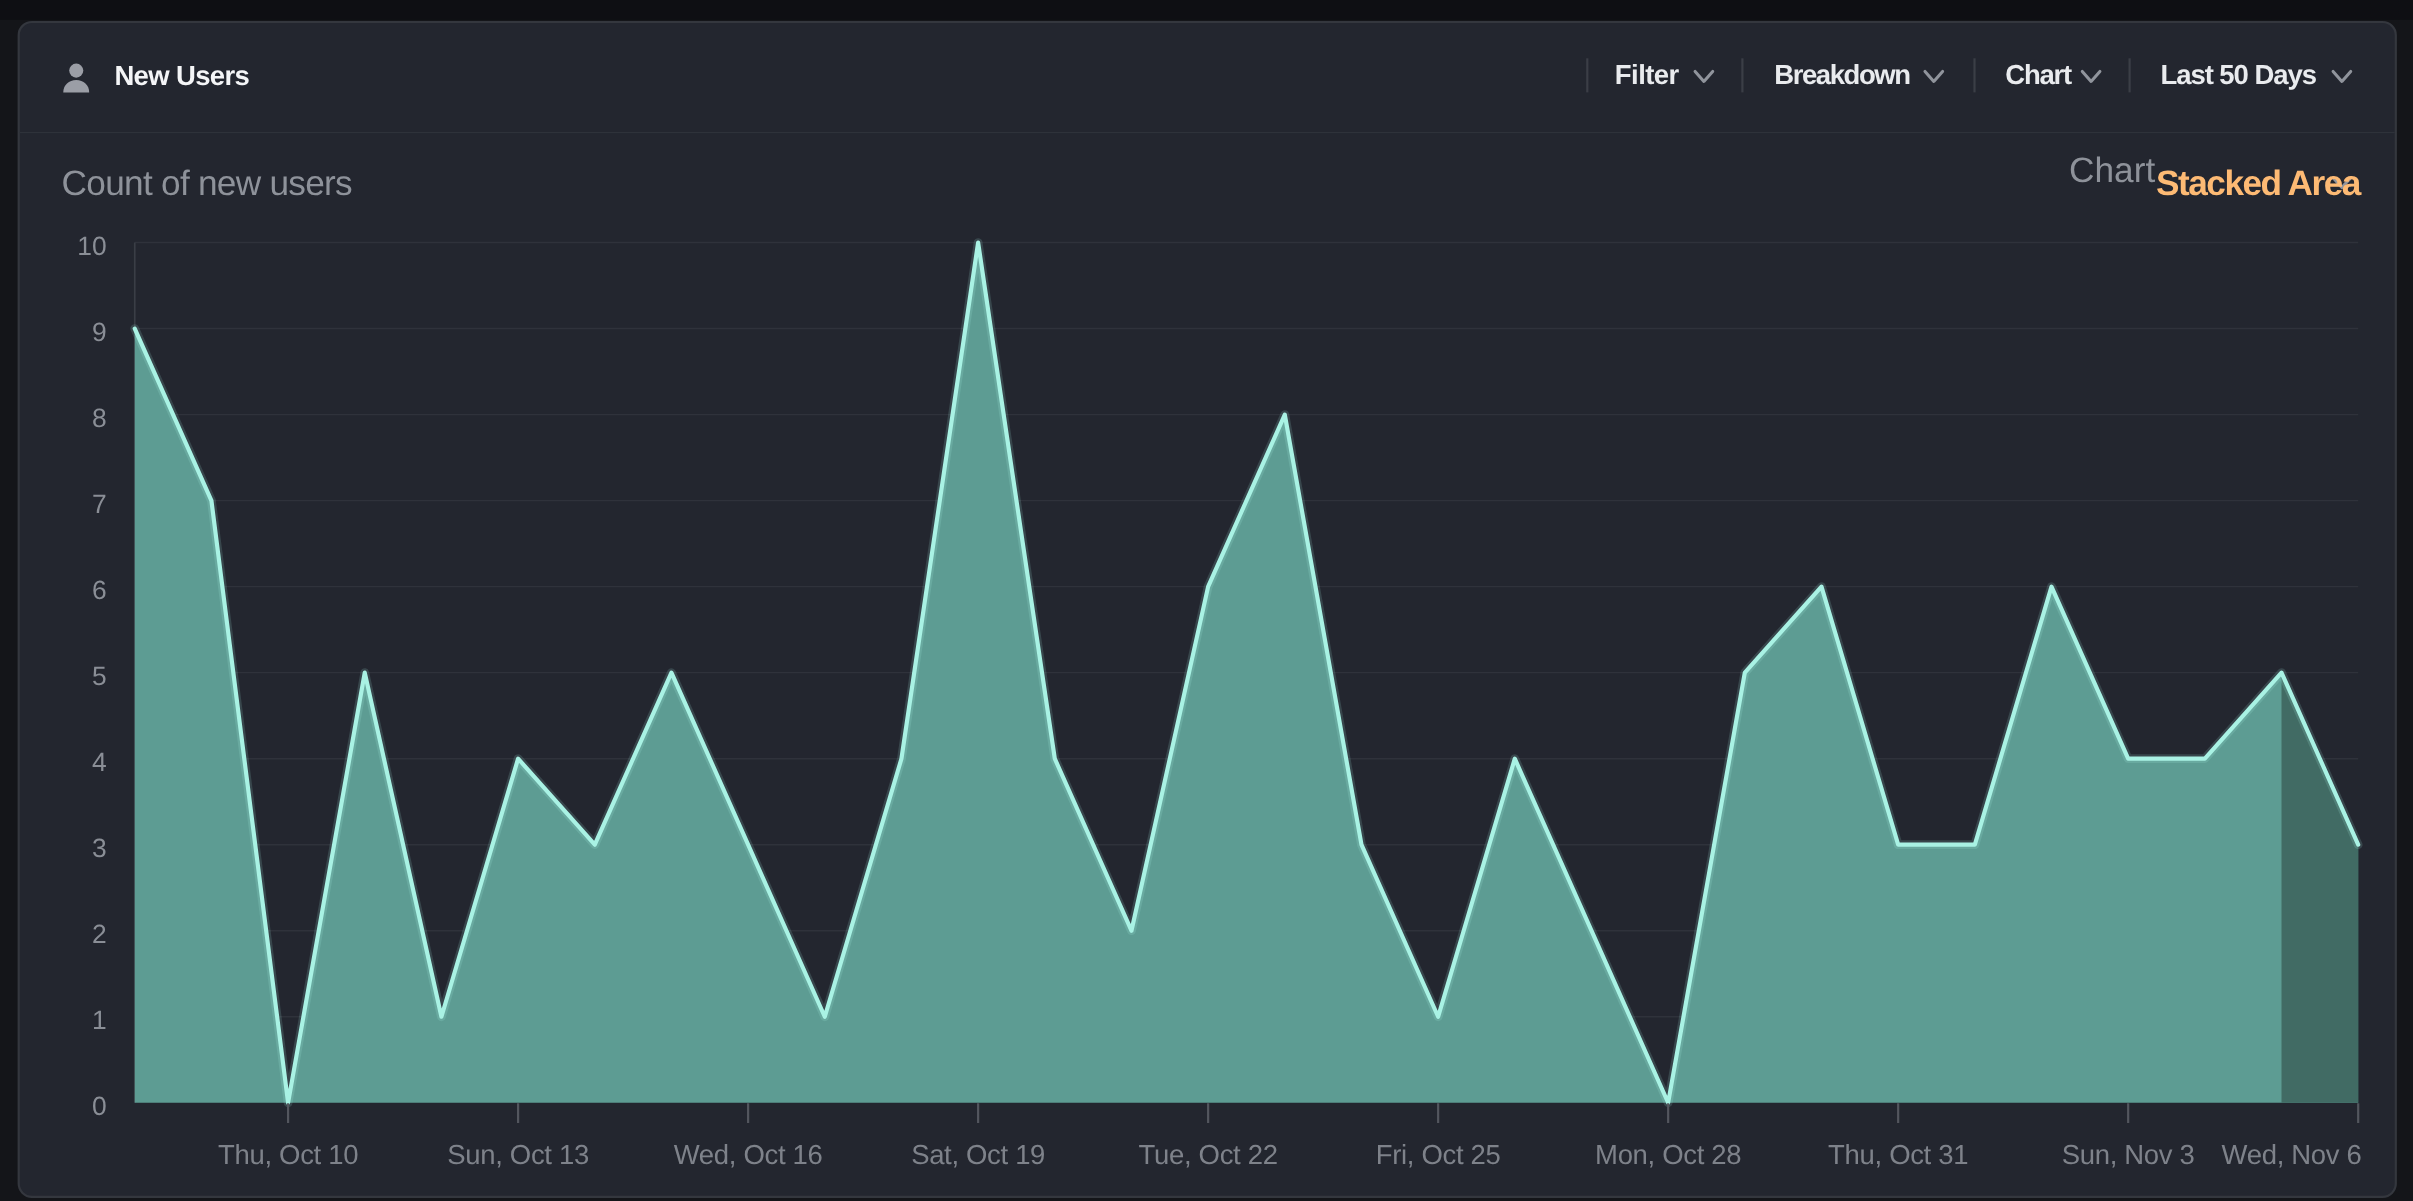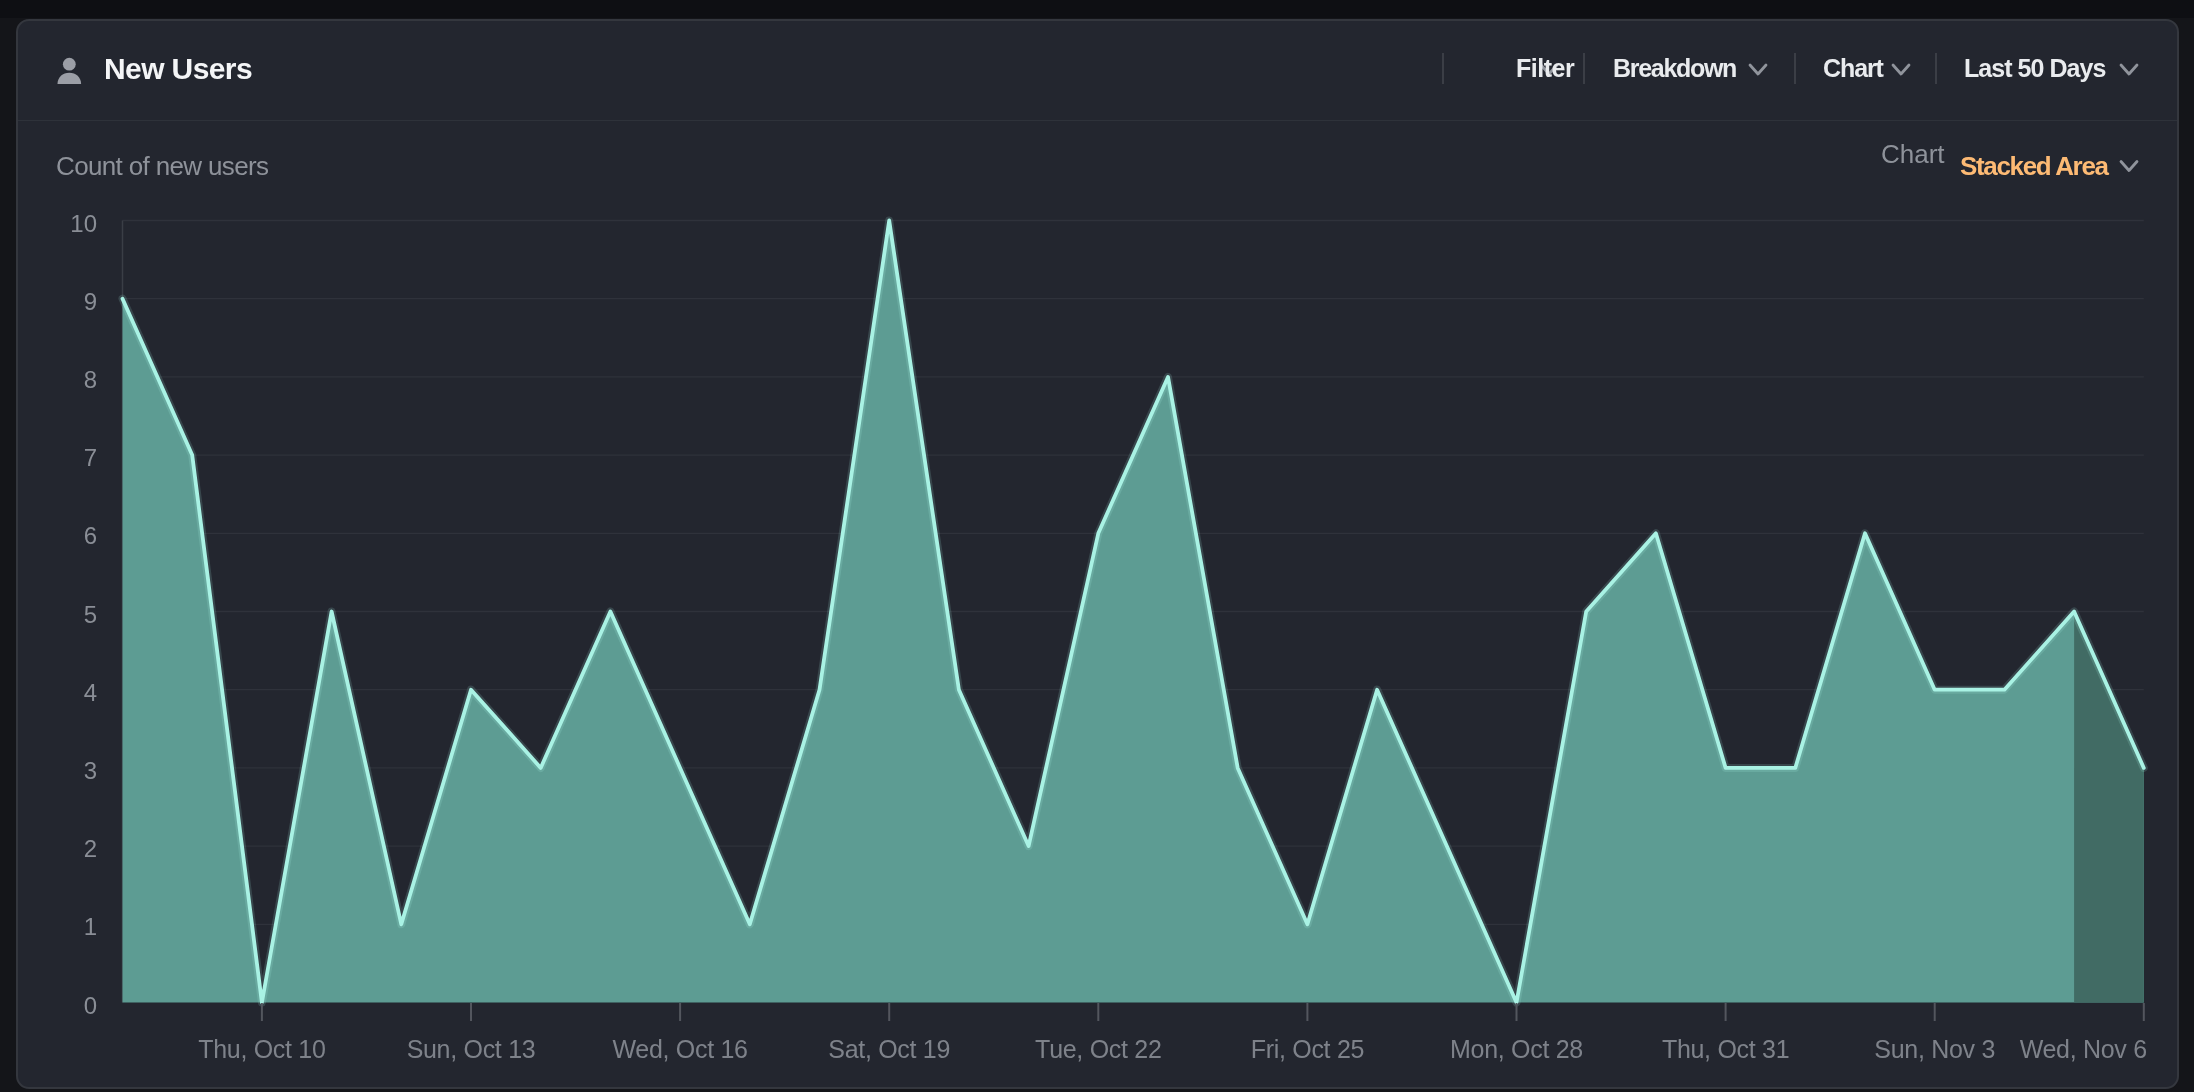"New Users" .hdr-title { font-size: 30px -> 25px }
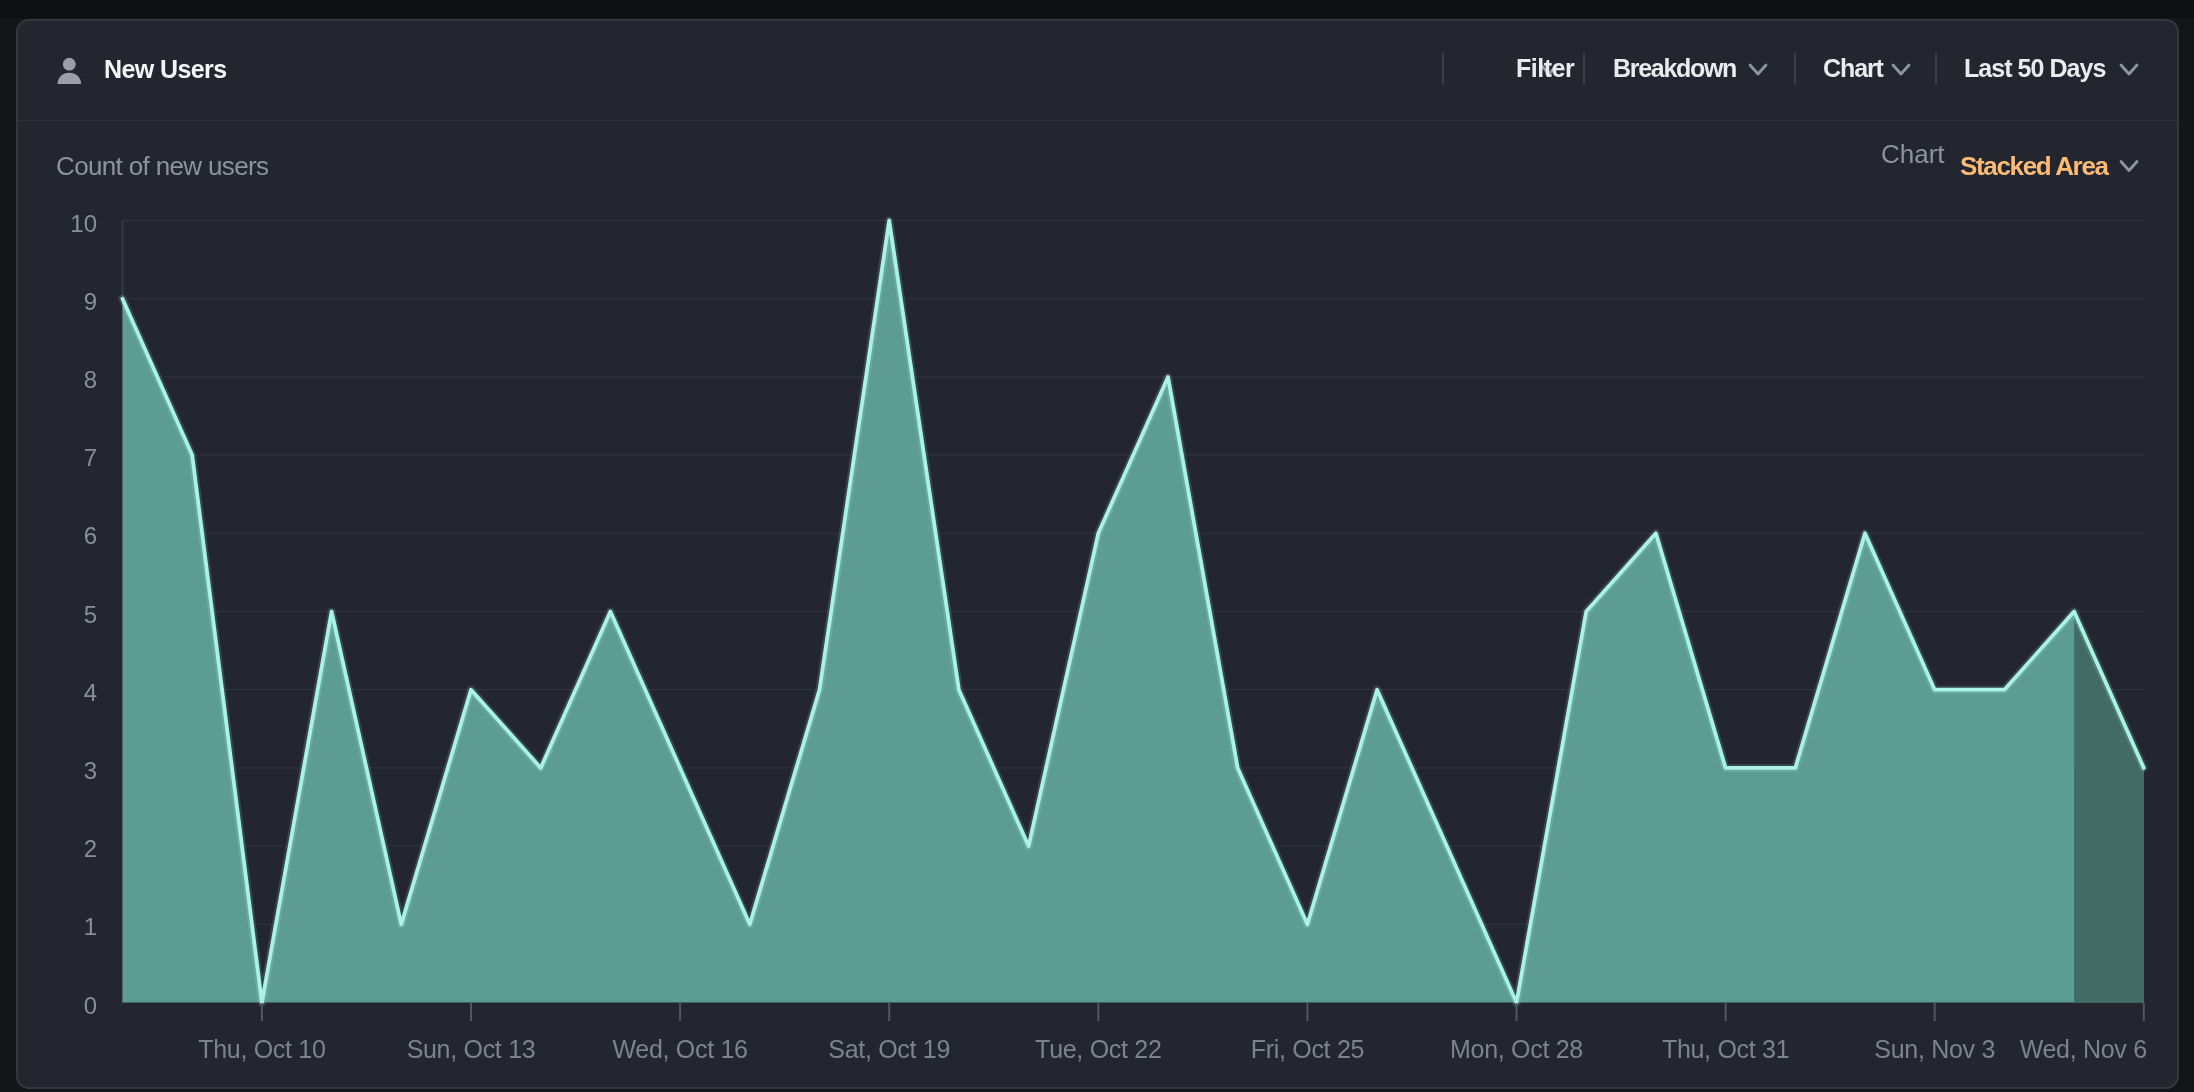"Filter" div.ctl { left: 1516px -> 1468px }
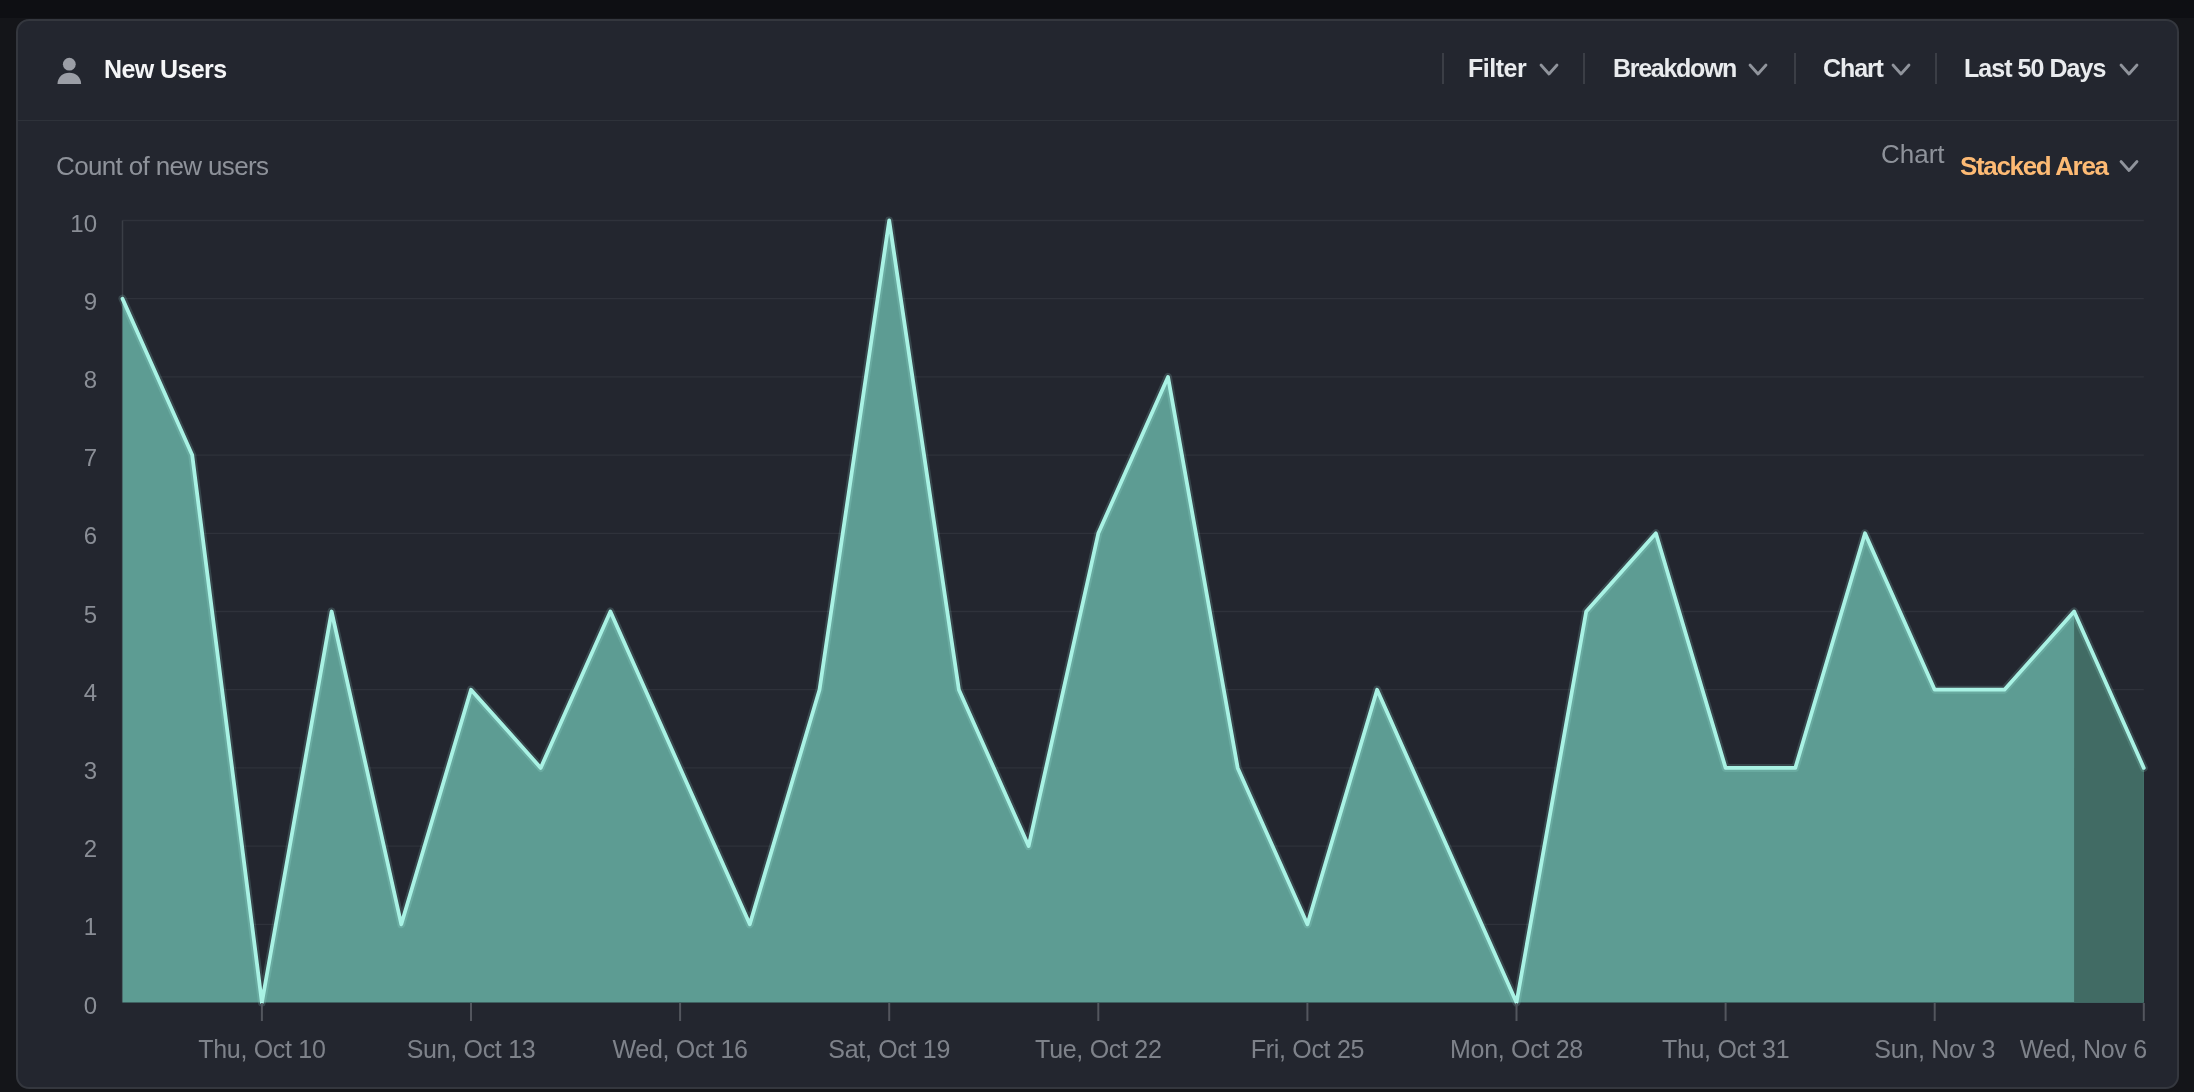"Count of new users" .muted { font-size: 26px -> 32px }
